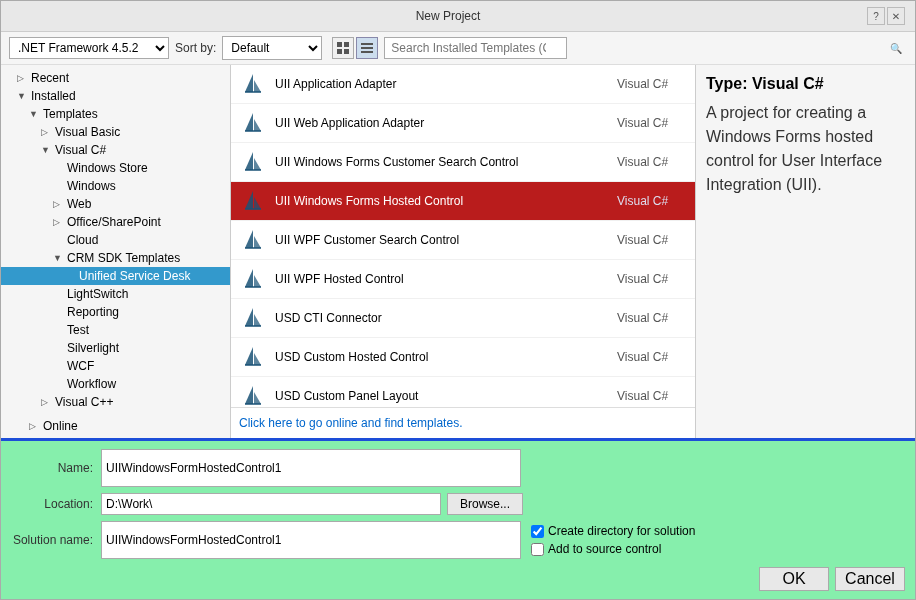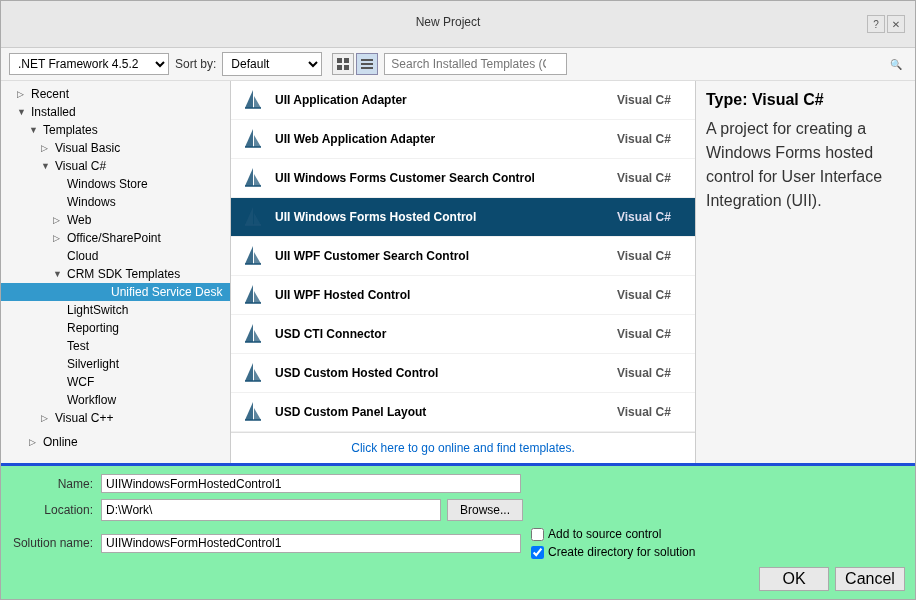"New Project" .title-bar { align-items: flex-start -> center; padding: 14px 10px -> 6px 10px }
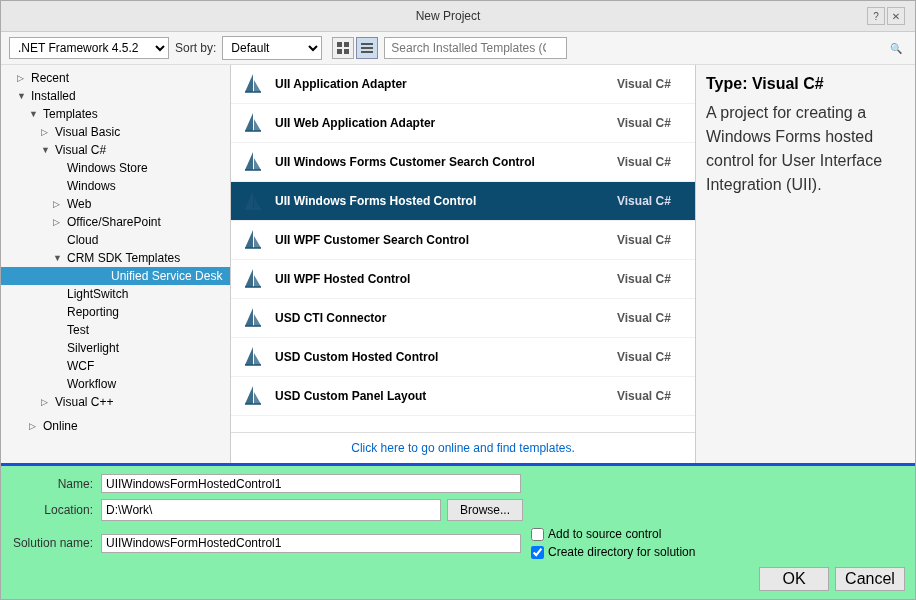"UII Application Adapter" .template-list { font-weight: bold -> none }
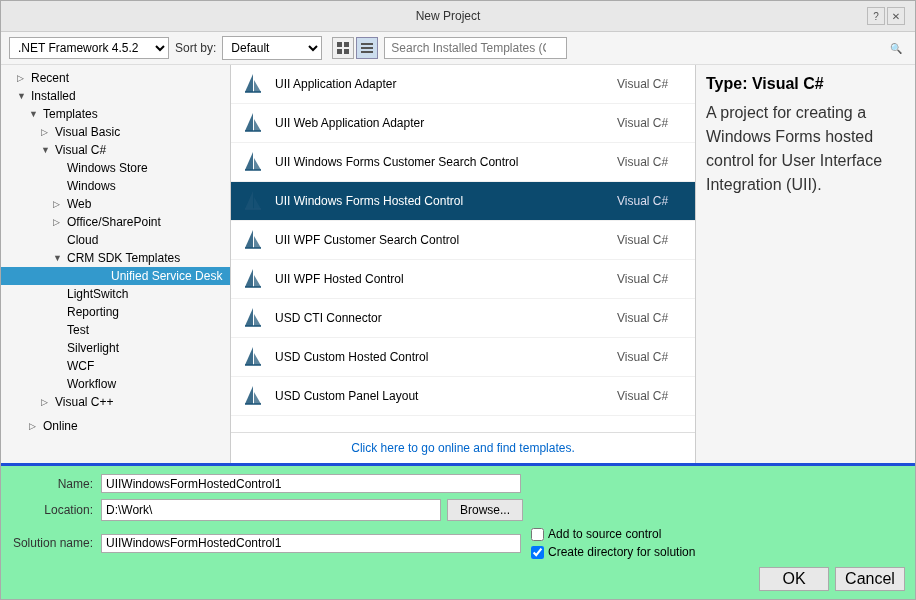"UII Windows Forms Hosted Control" .template-row.selected { background: #0c4a6e -> #b91c1c }
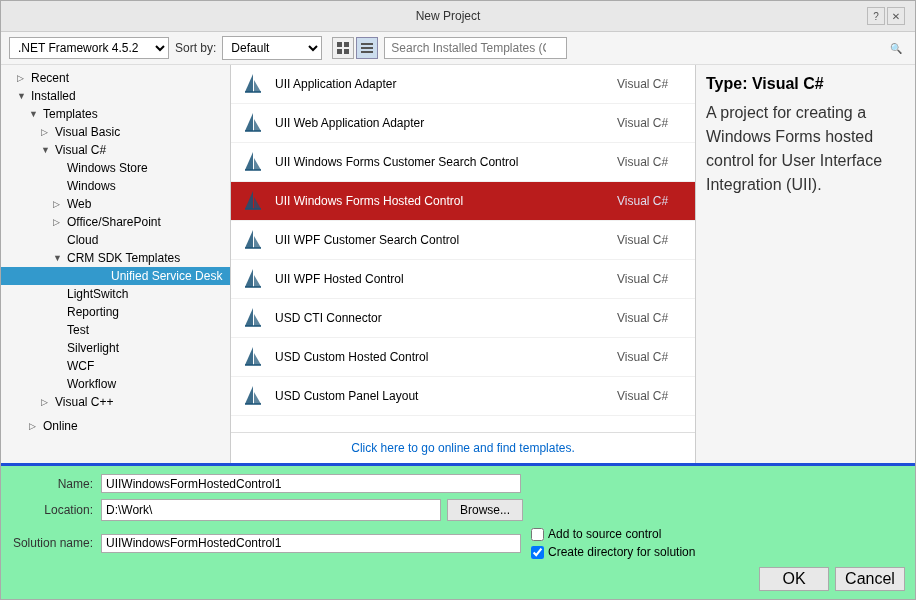"Unified Service Desk" div.tree-item { padding-left: 96px -> 64px }
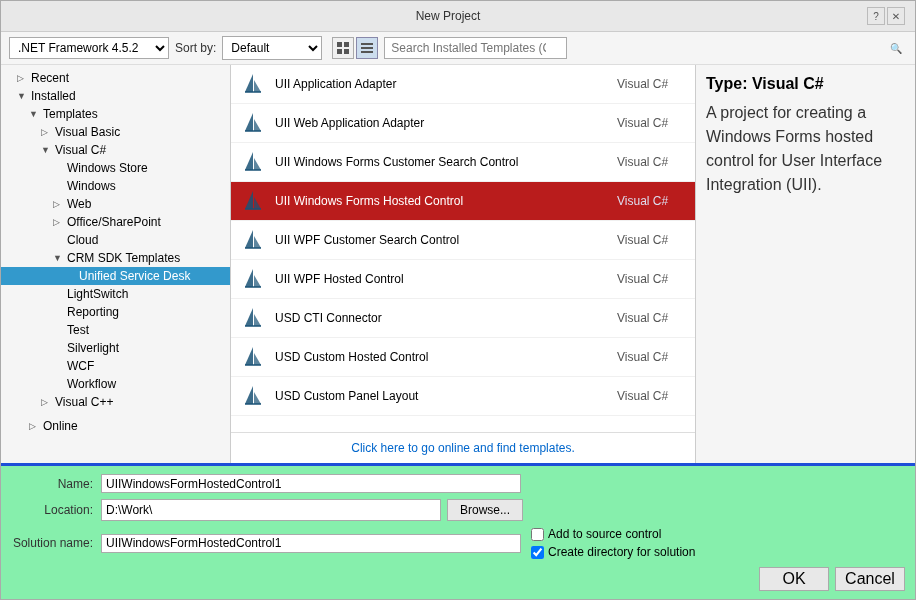"Click here to go online" .online-link { text-align: center -> none }
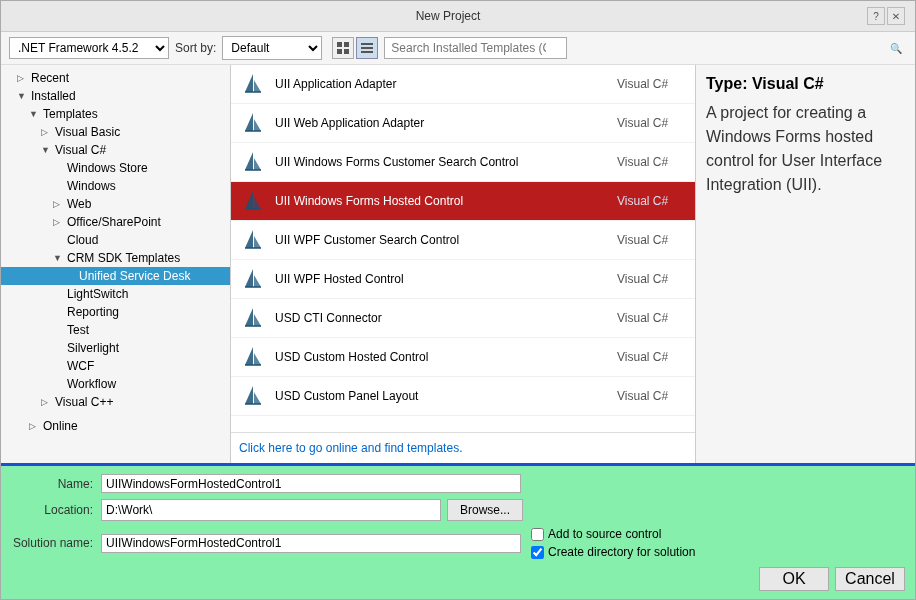"UIIWindowsFormHostedControl1" .form-input { height: 19px -> 38px }
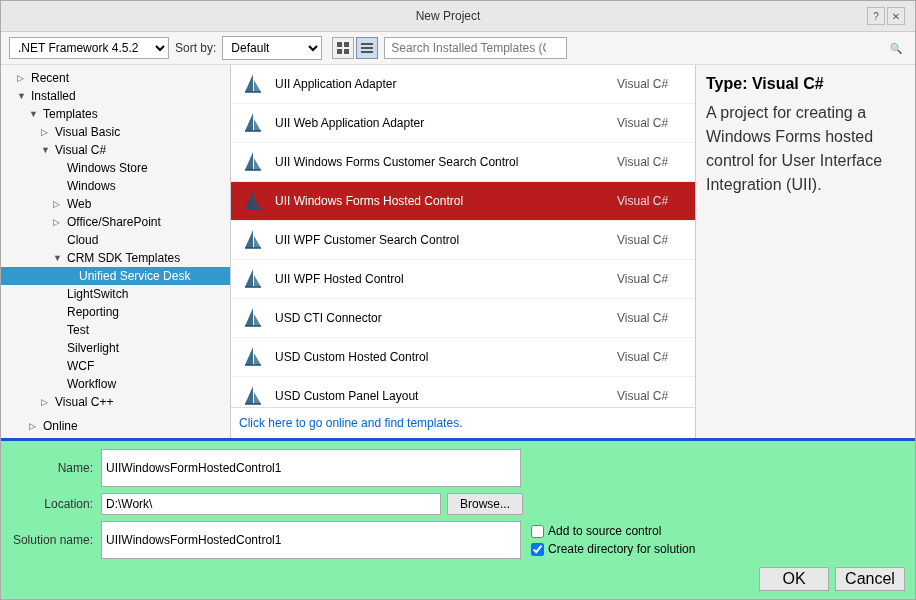"Add to source control" div.checkbox-row { order: before "Create directory for solution" -> after "Create directory for solution" }
